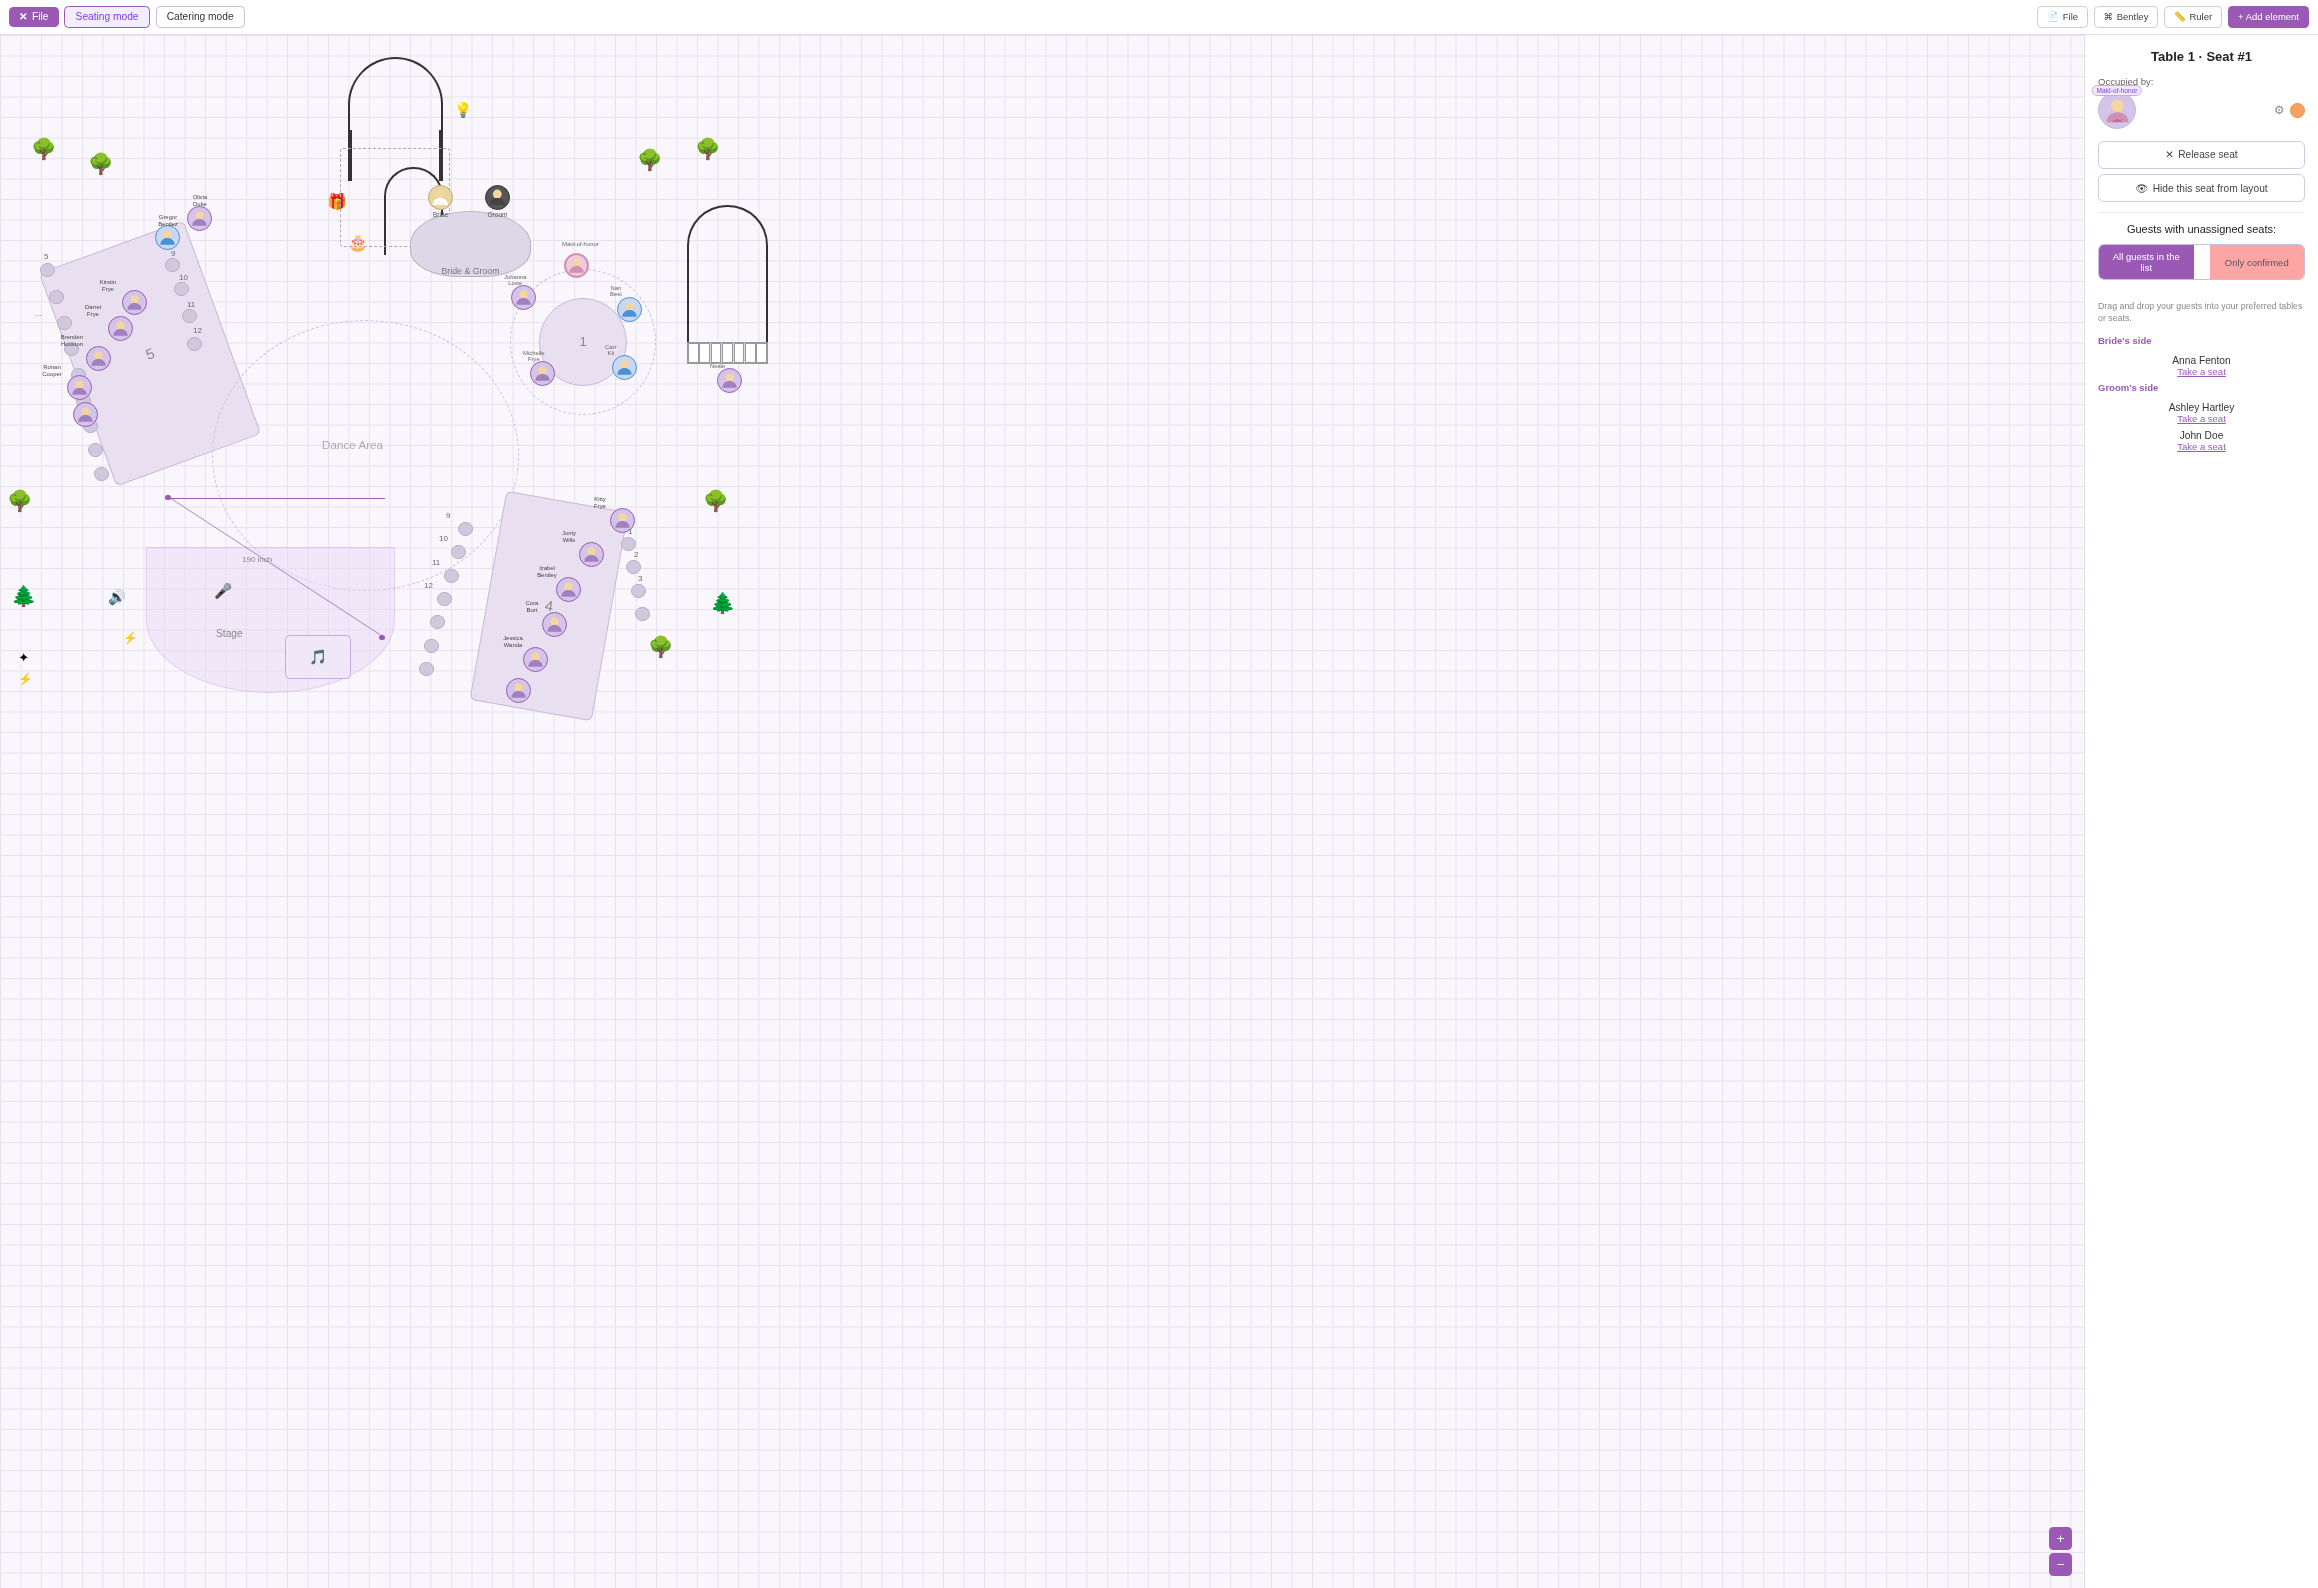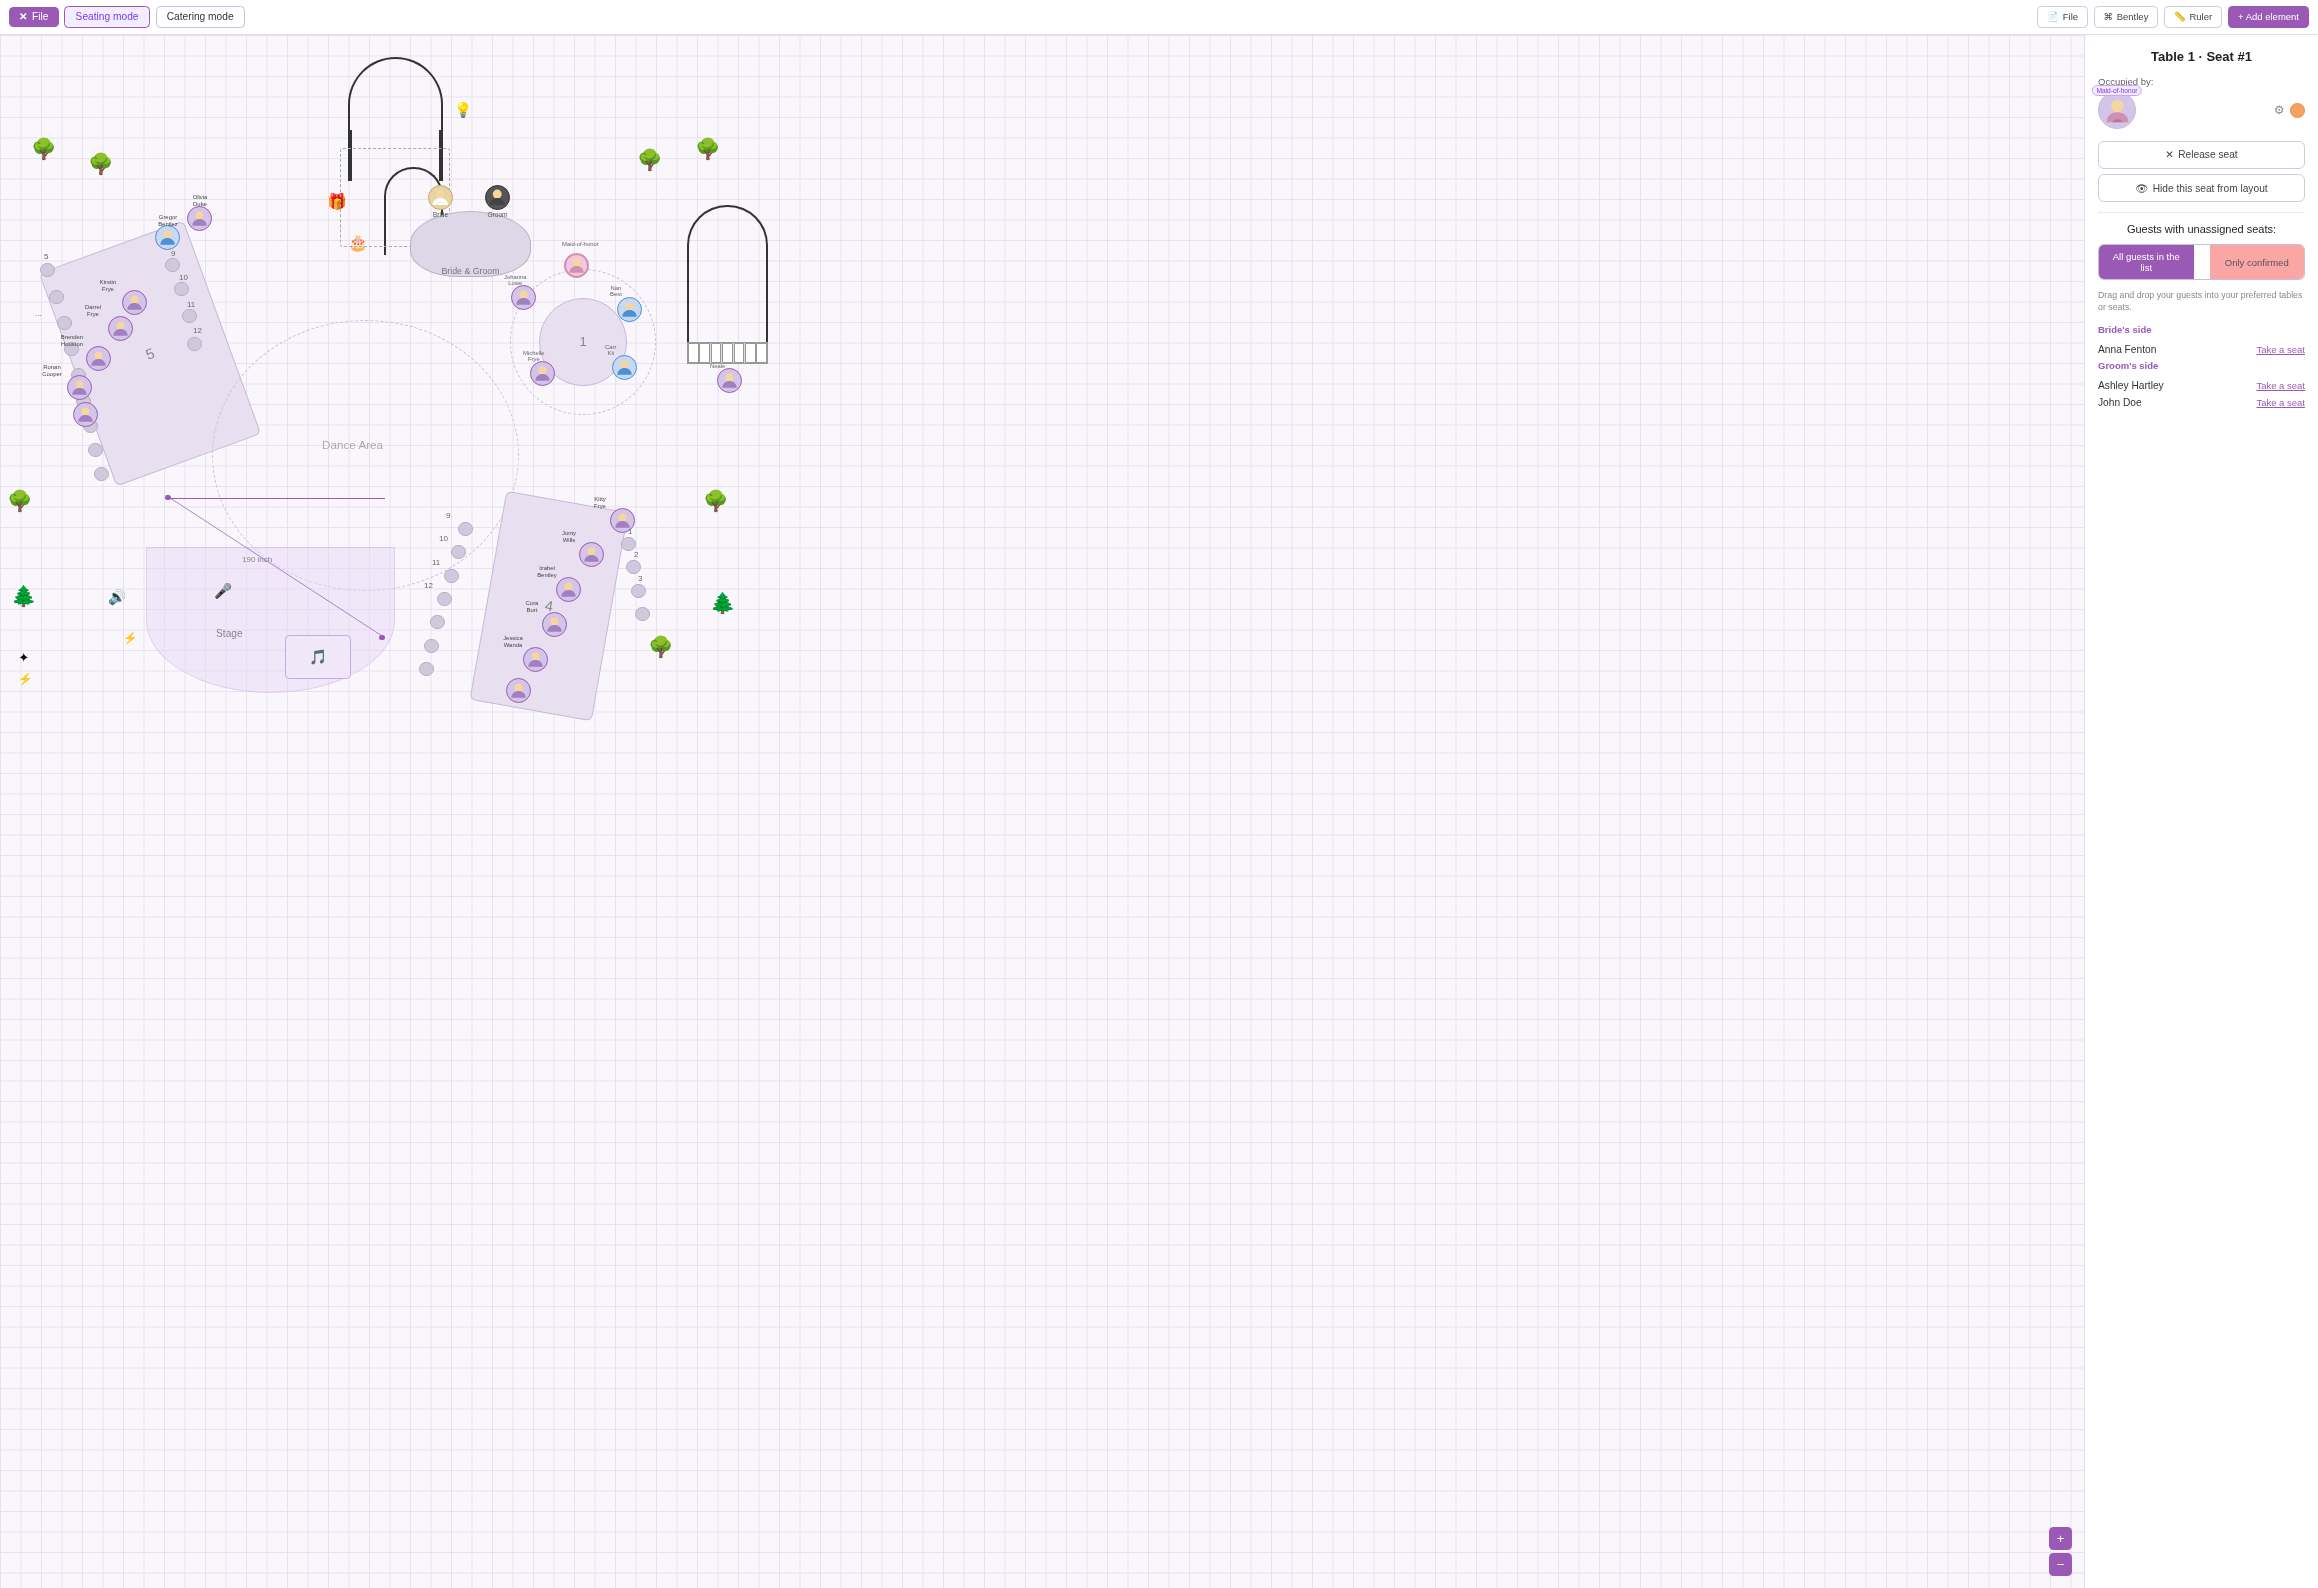"All guests in the list" .filter-tabs { margin-bottom: 9px -> 20px }
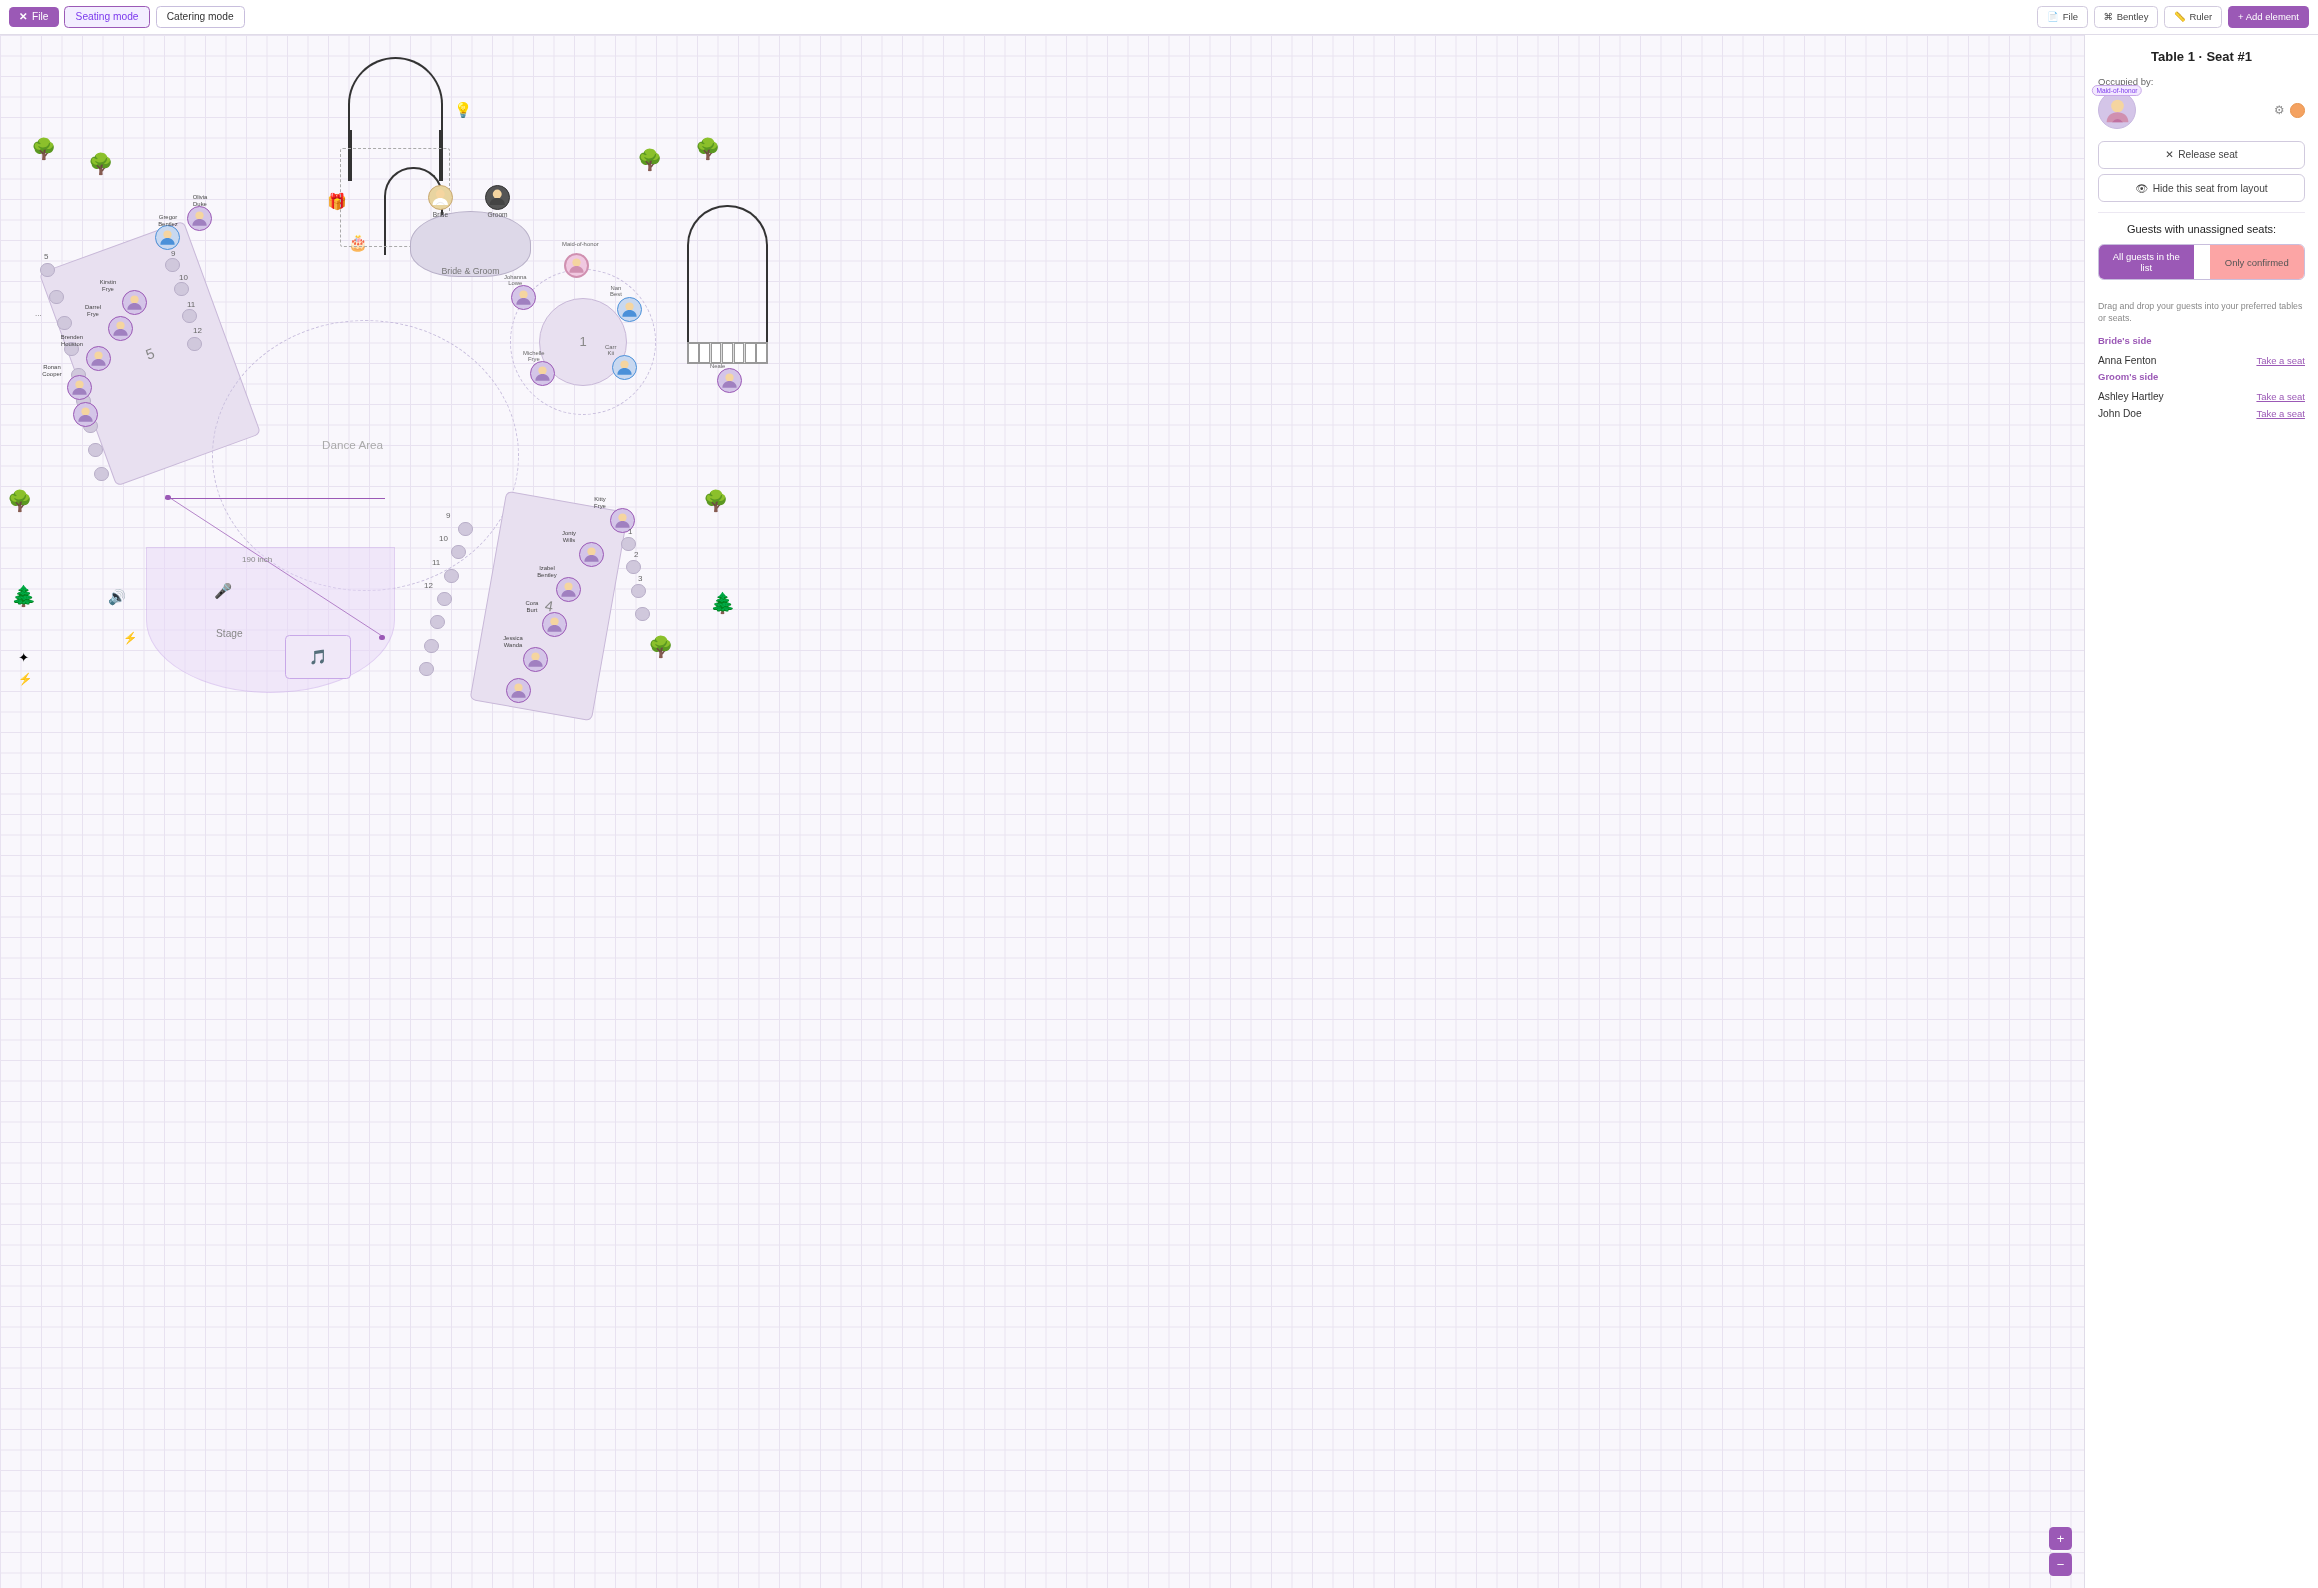"Anna Fenton" .guest-row { flex-direction: none -> column }
